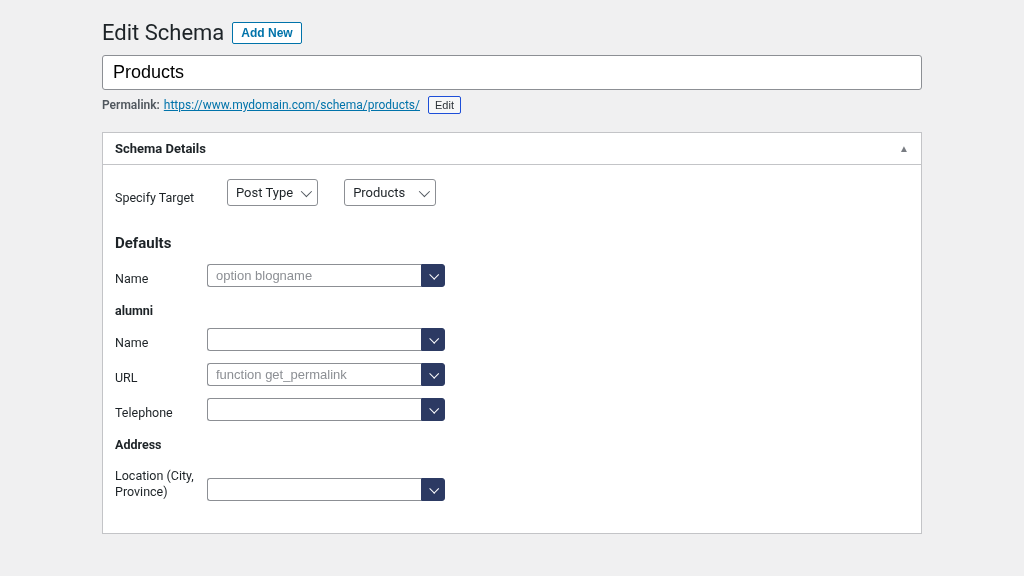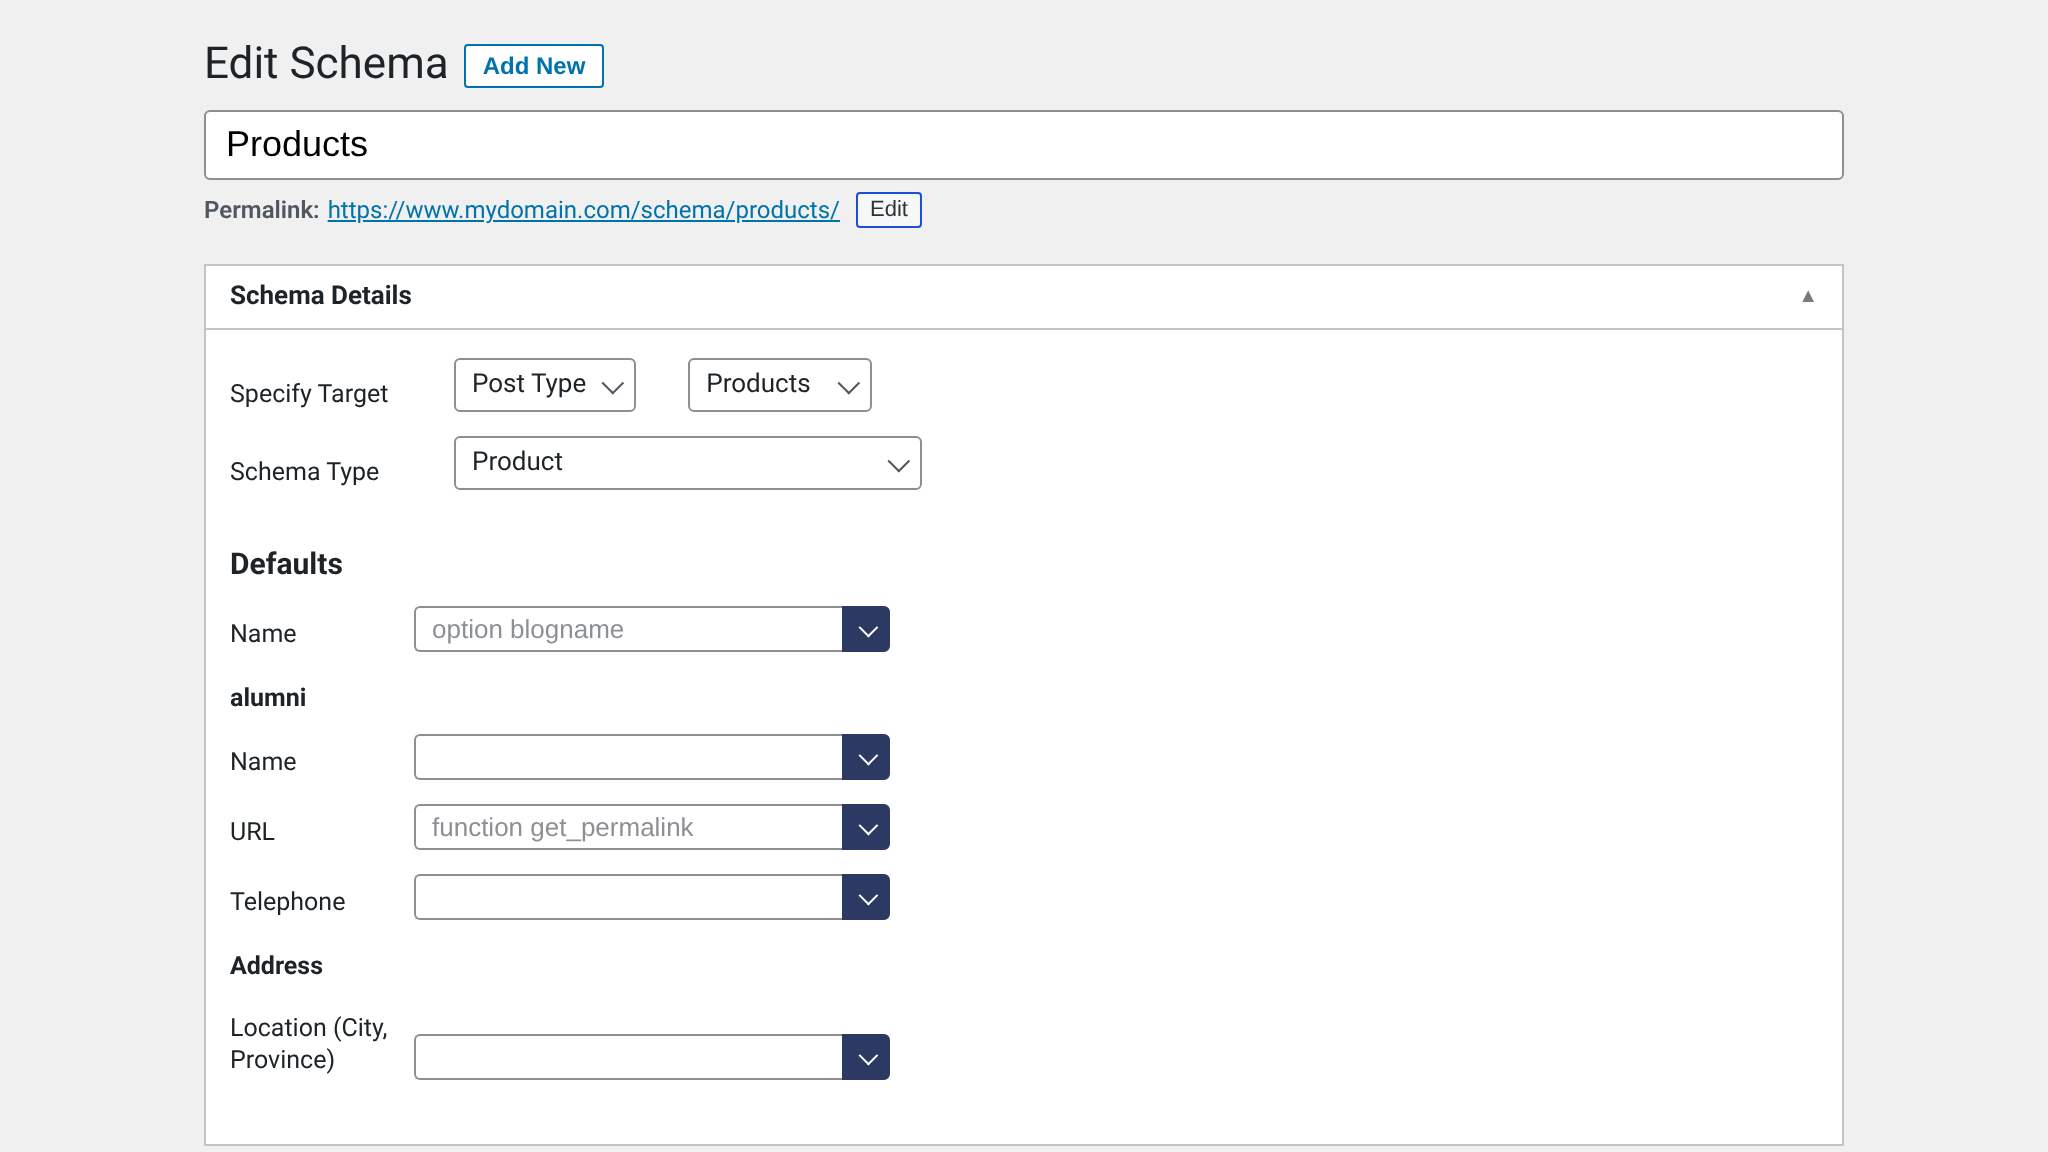"Schema Type" div.row { html: <div> <div>Schema Type</div> <div> <div> <span>Product</span> <span></span> </div> </div> </div> -> none }
